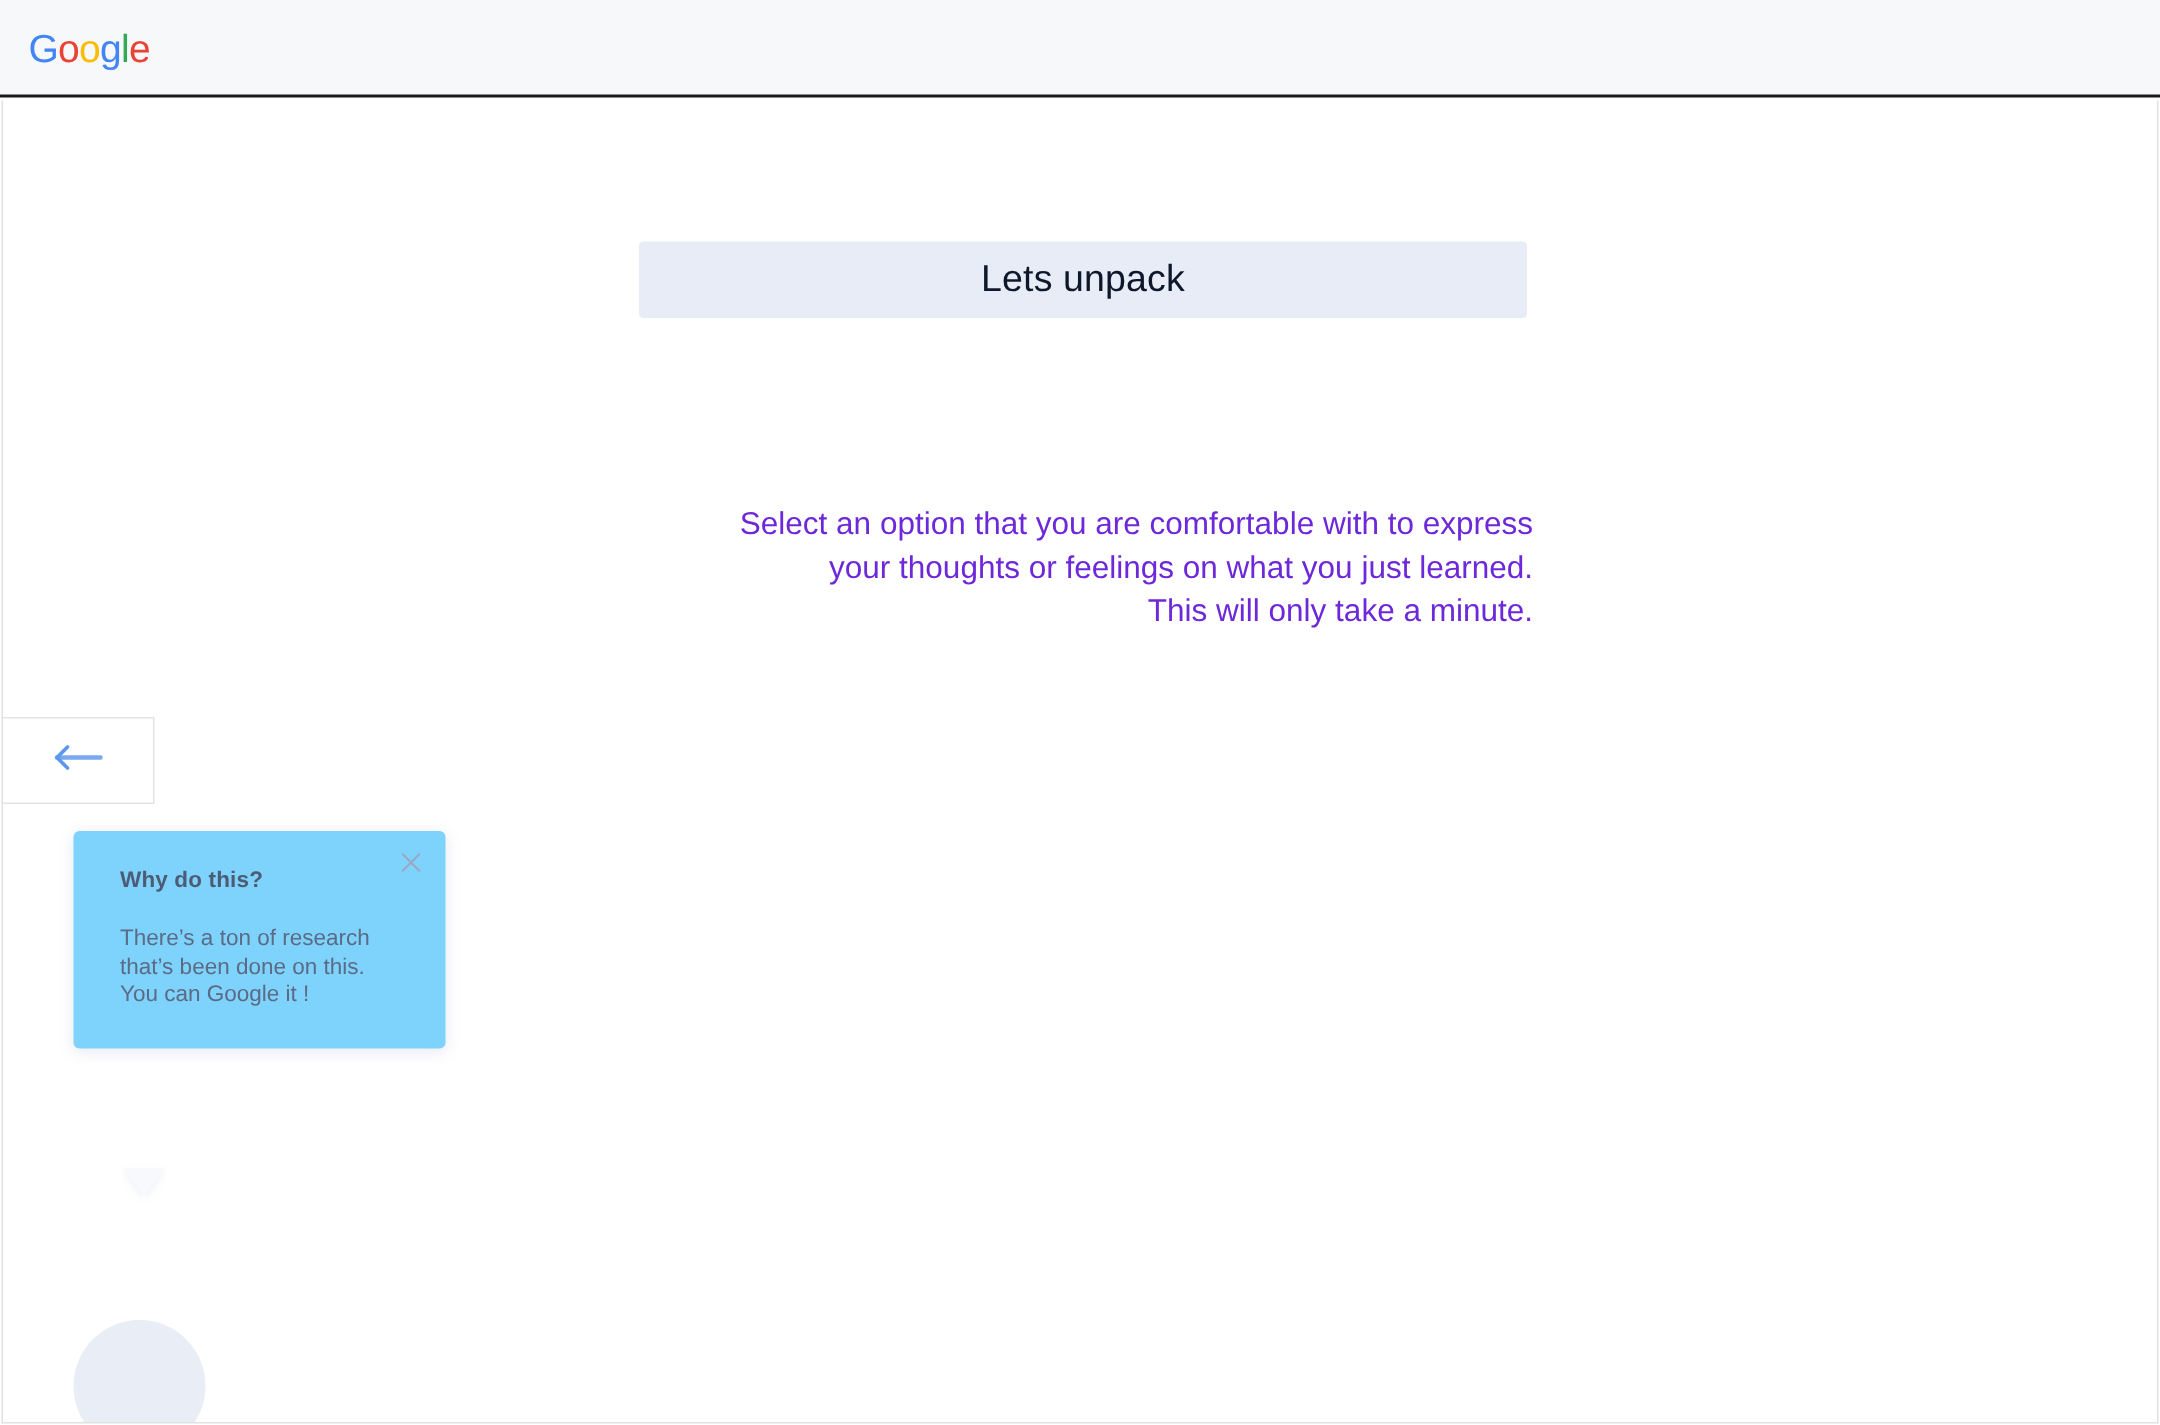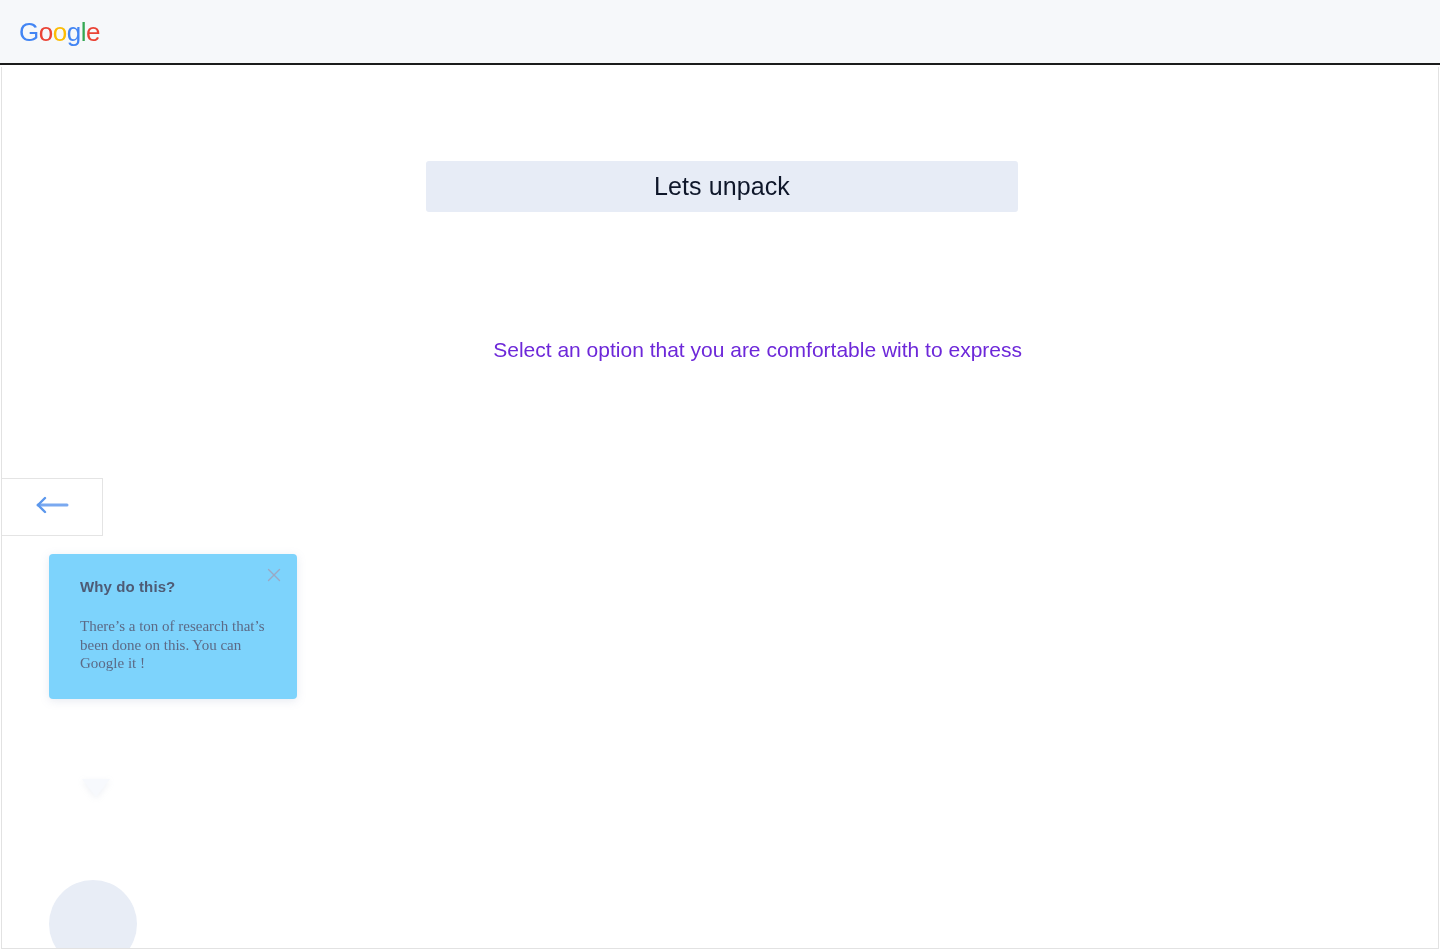"your thoughts or feelings on" span.instruction-line { html: none -> <span>your thoughts or feelings on what you just learned.</span> }
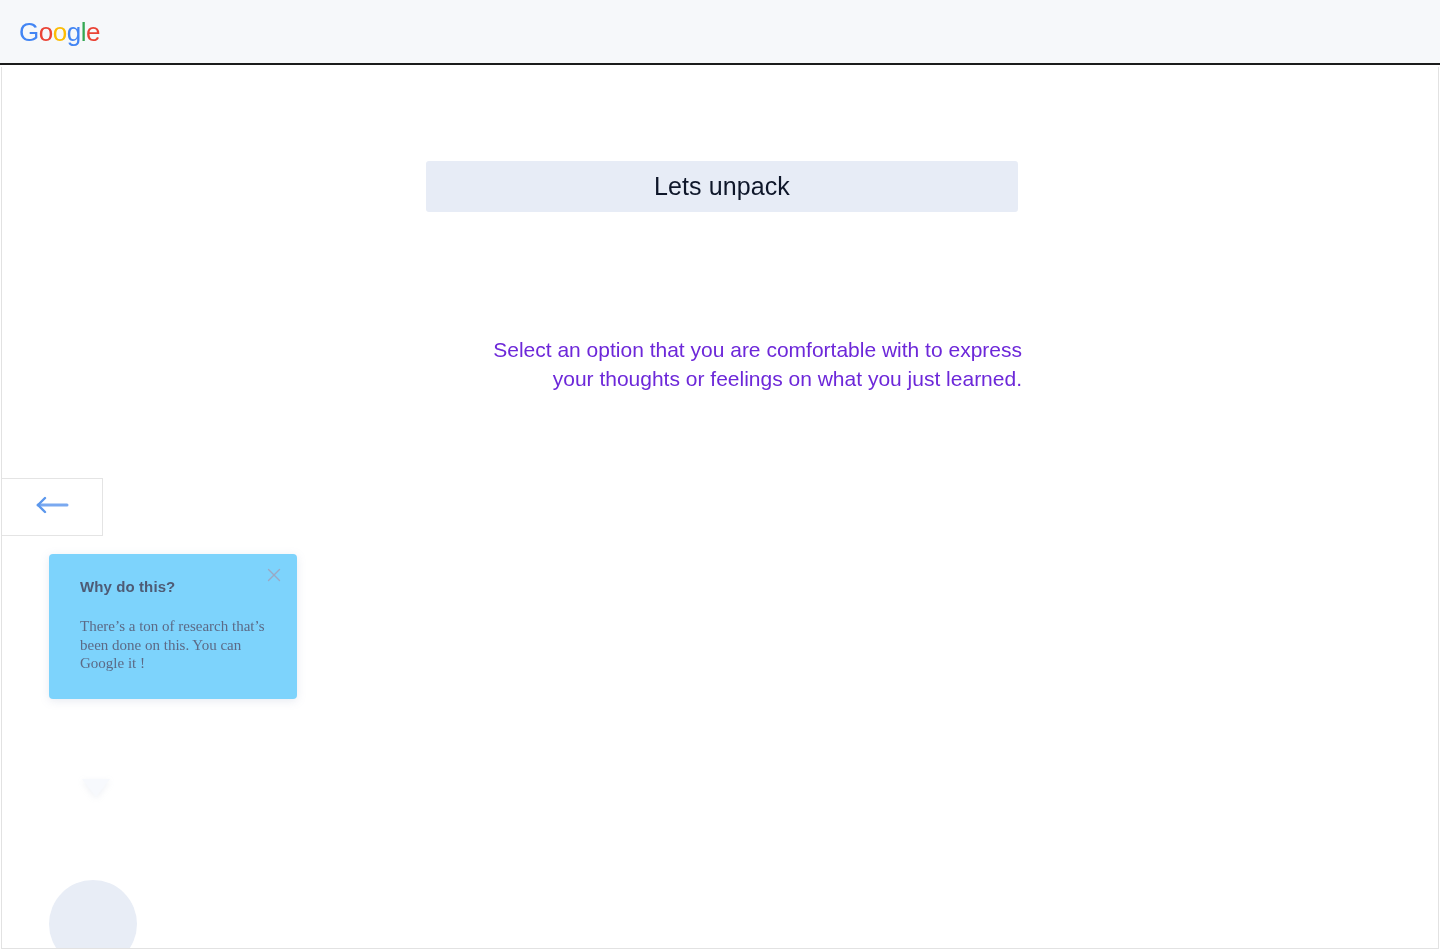"This will only take a" span.instruction-line { html: none -> <span>This will only take a minute.</span> }
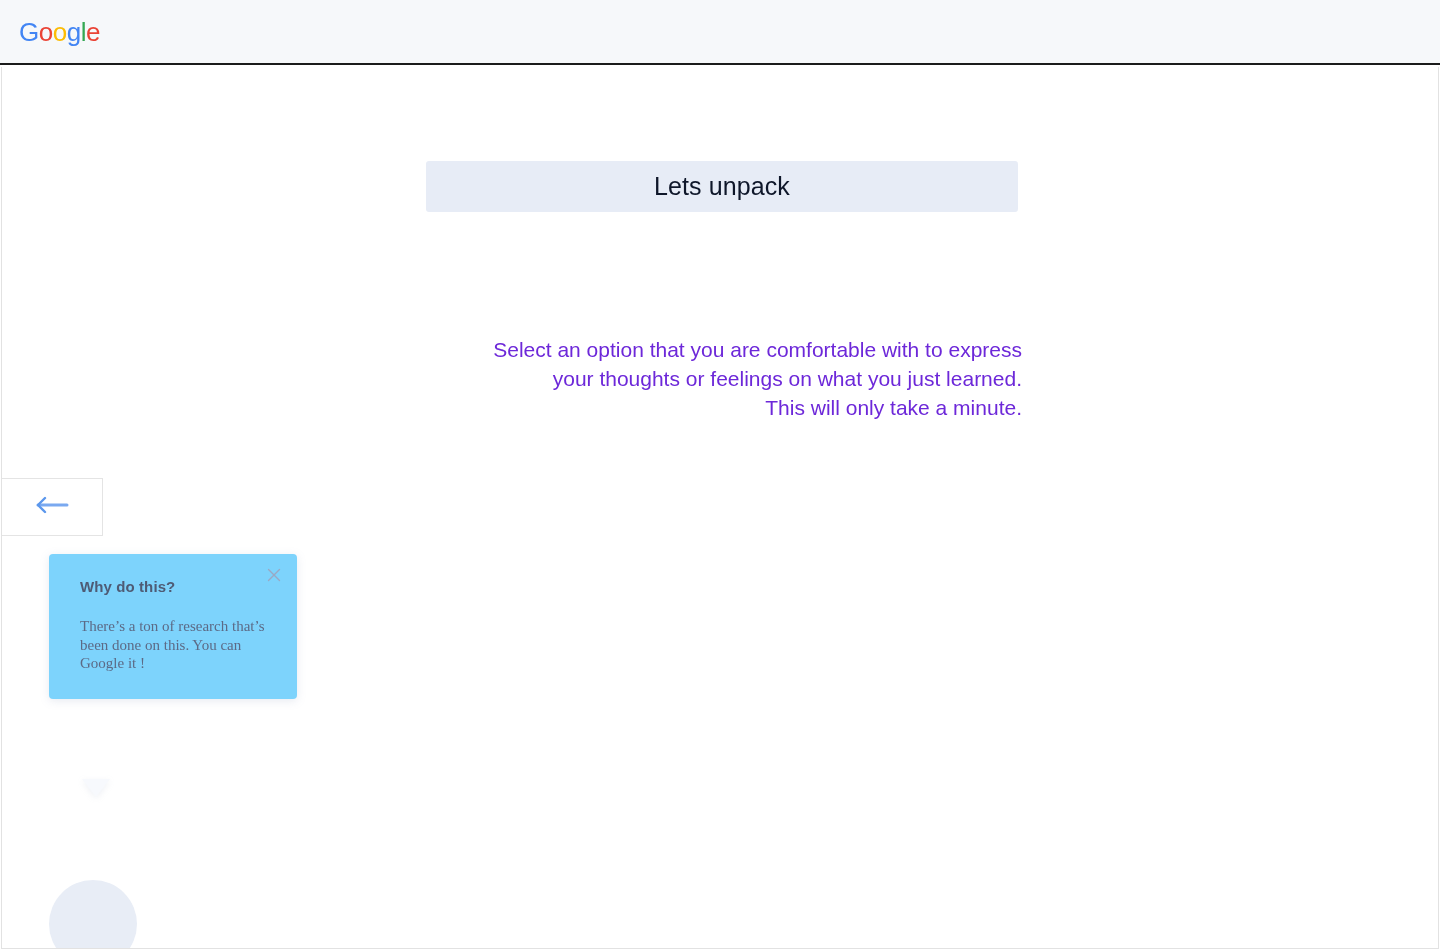"There’s a ton of research" .tooltip-para:last-child { font-family: Liberation Serif, serif -> none }
